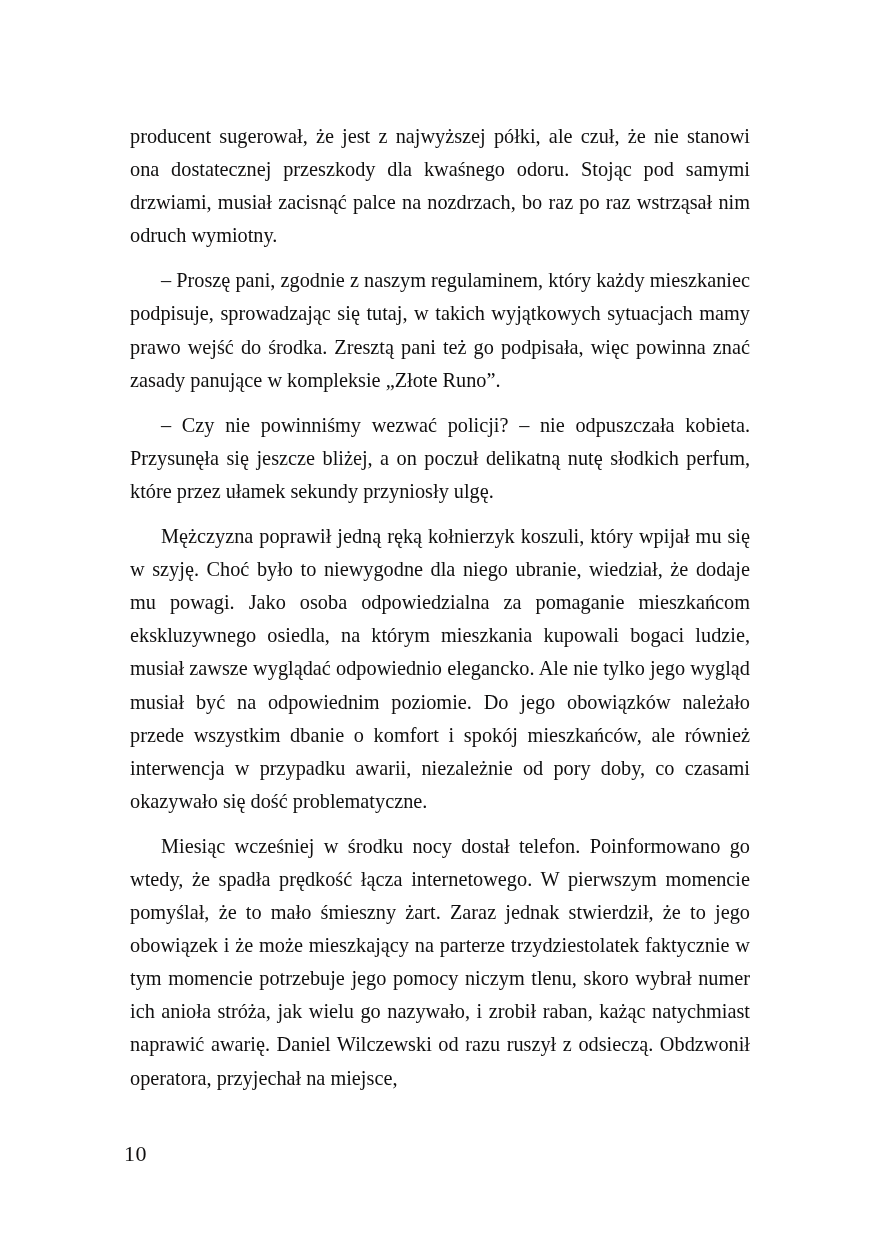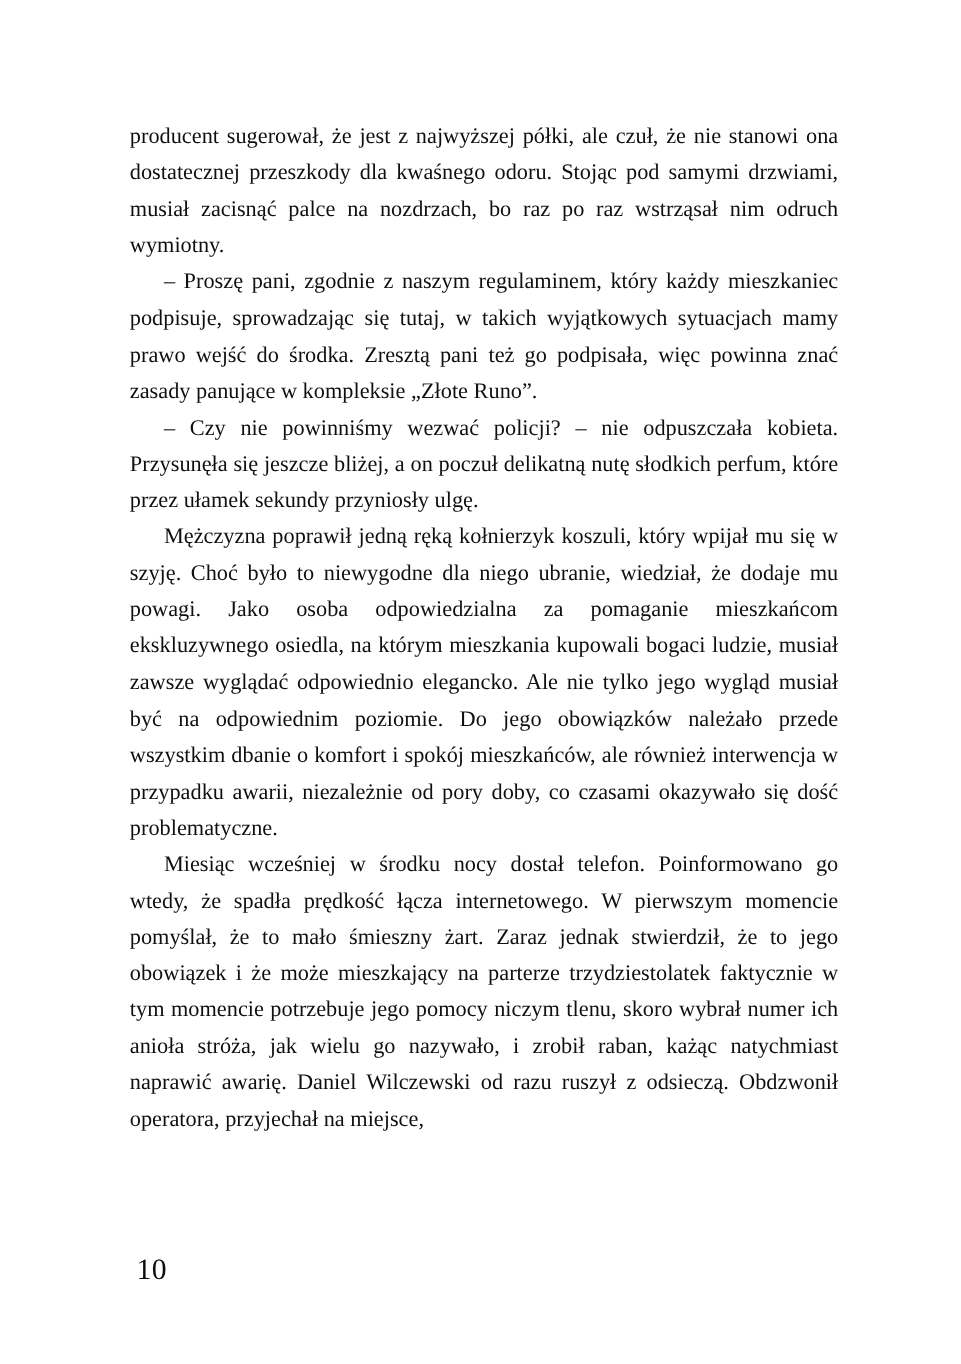"producent sugerował, że jest z" .text-block p { margin: 0 -> 12px }
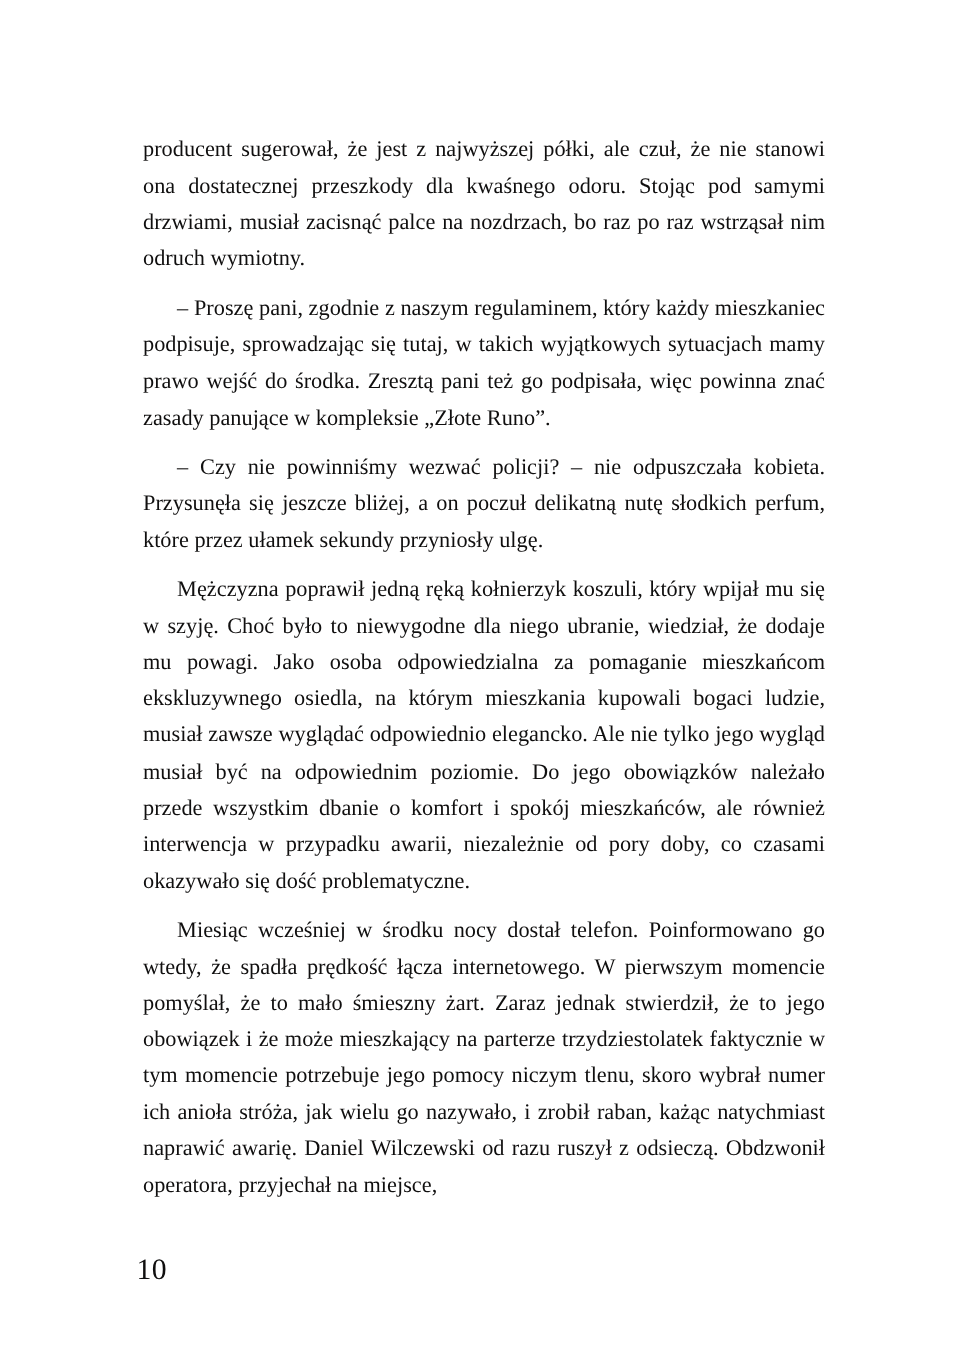"10" .page-number { font-size: 27px -> 22px }
